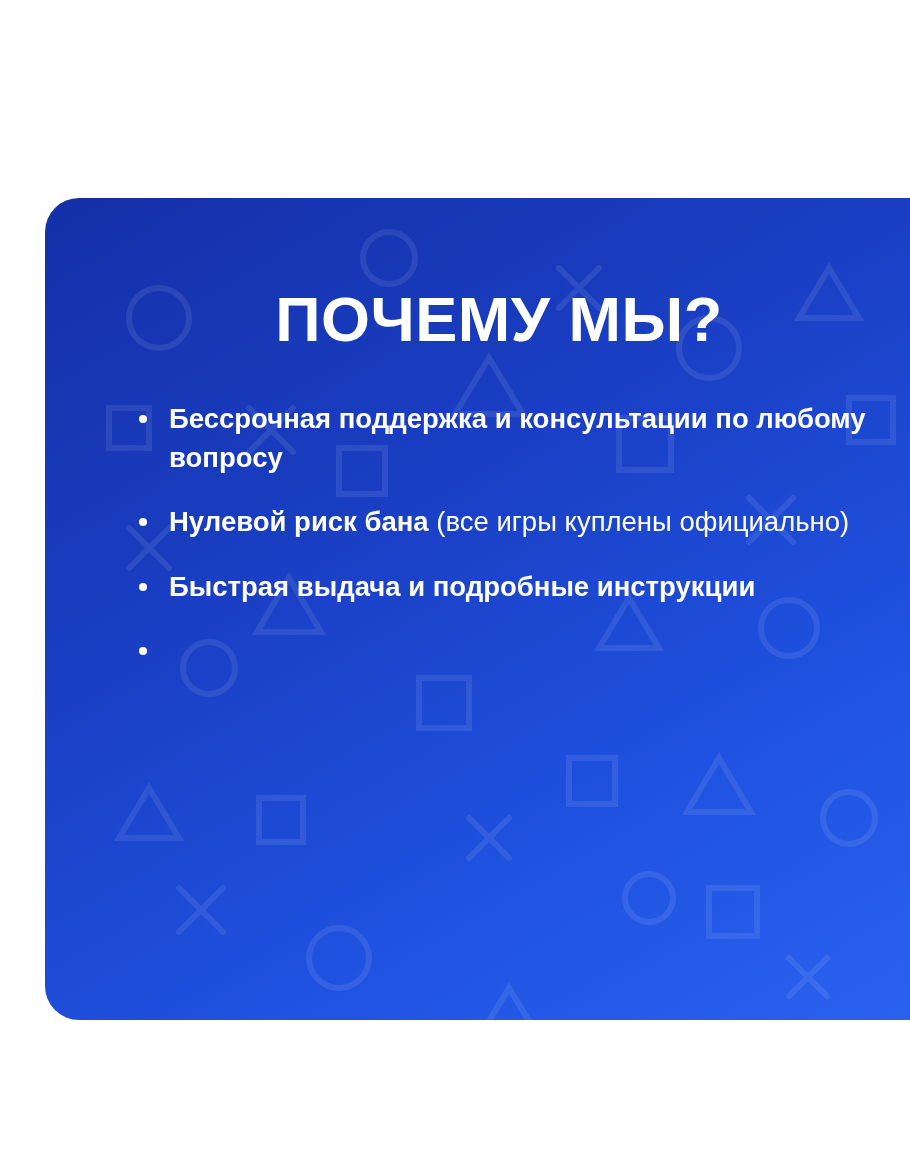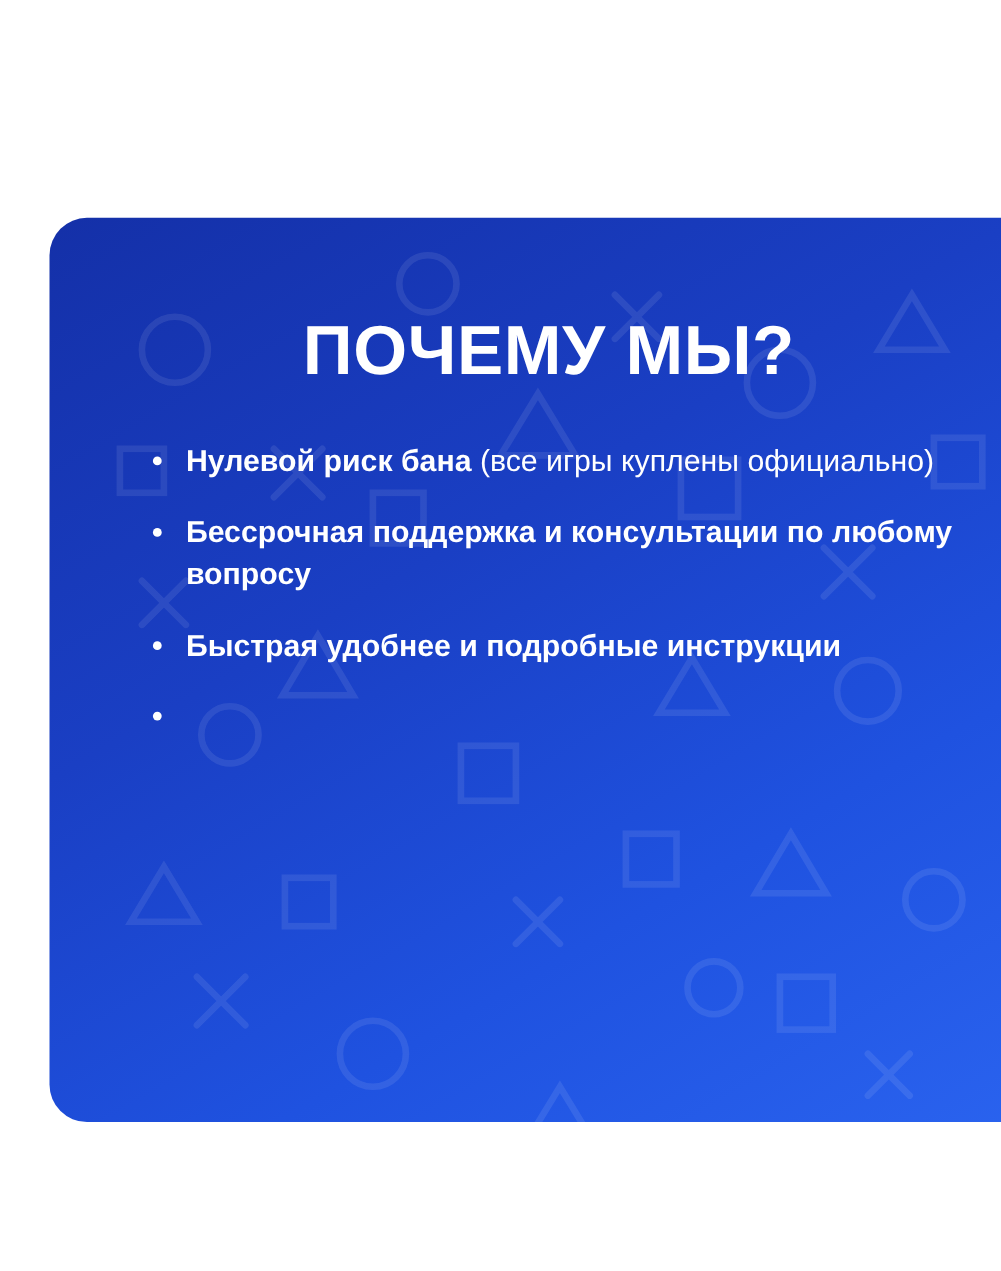"Нулевой риск бана (все игры" li.list-item { order: before "Бессрочная поддержка и консультации по" -> after "Бессрочная поддержка и консультации по" }
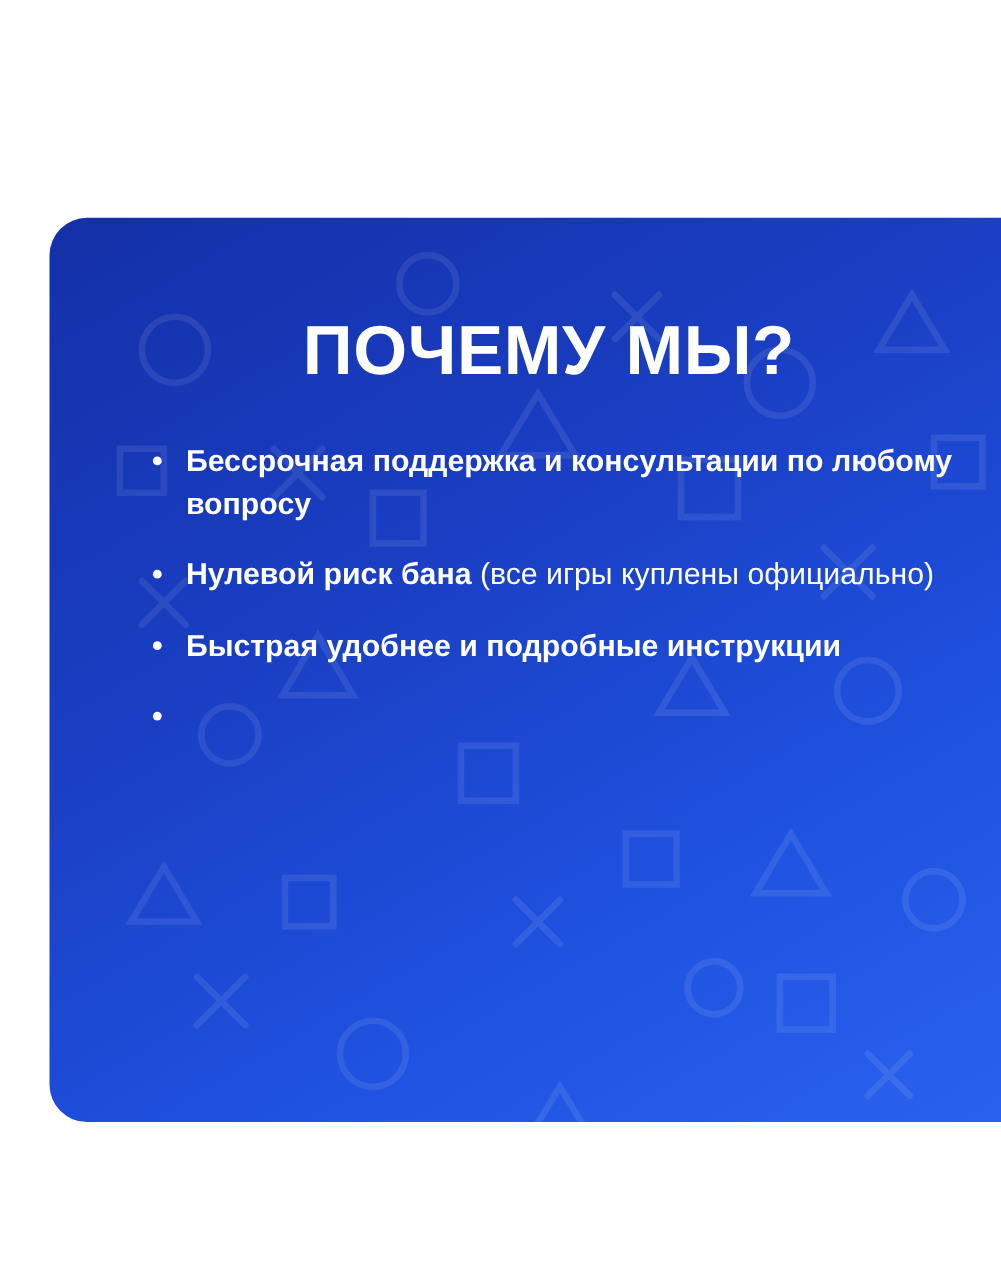"Быстрая удобнее и подробные инструкции" b { text: удобнее -> выдача }
